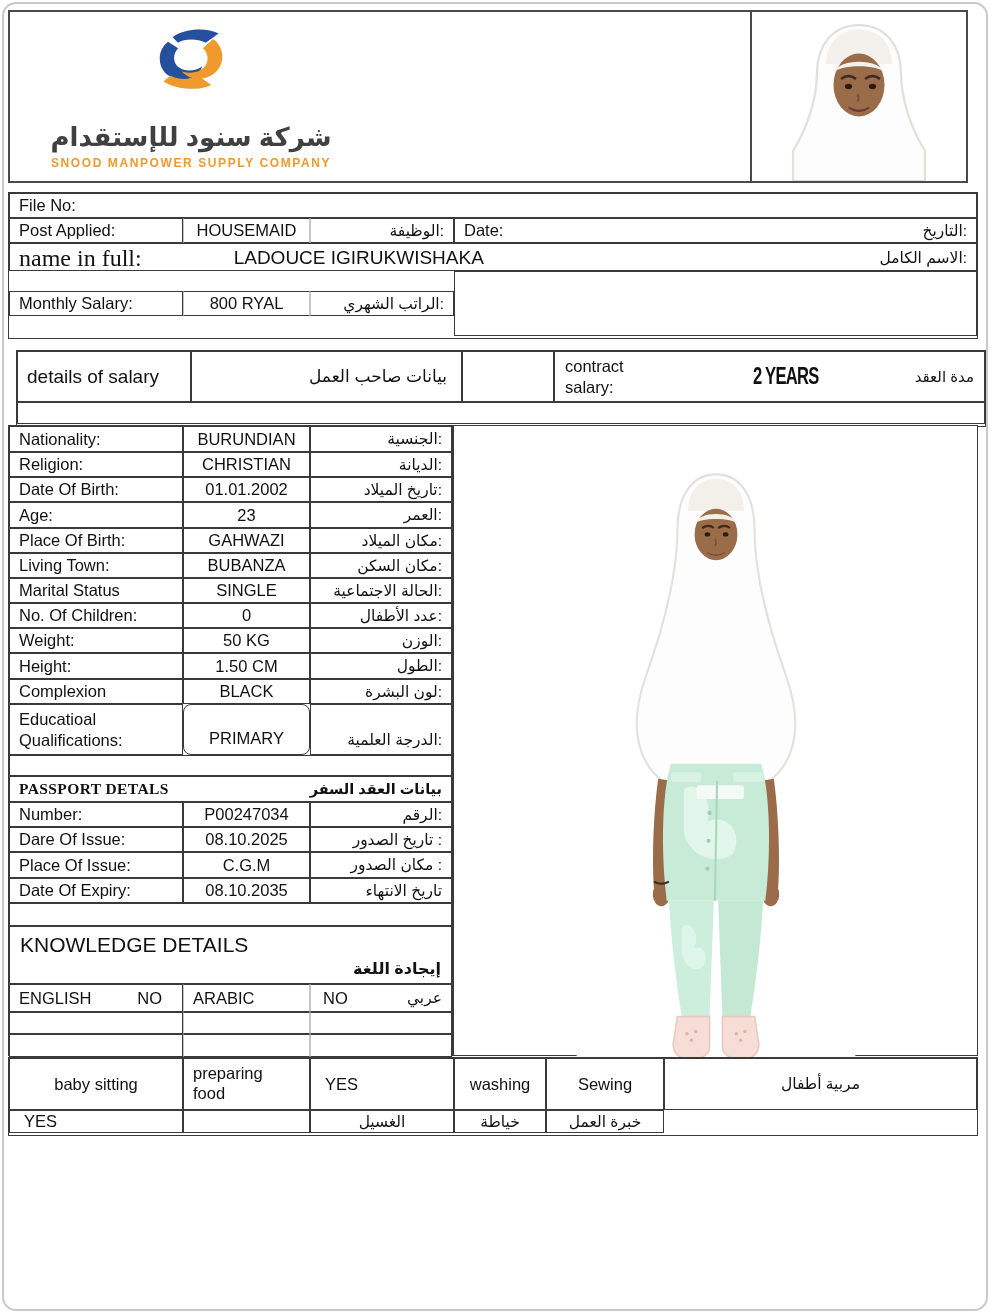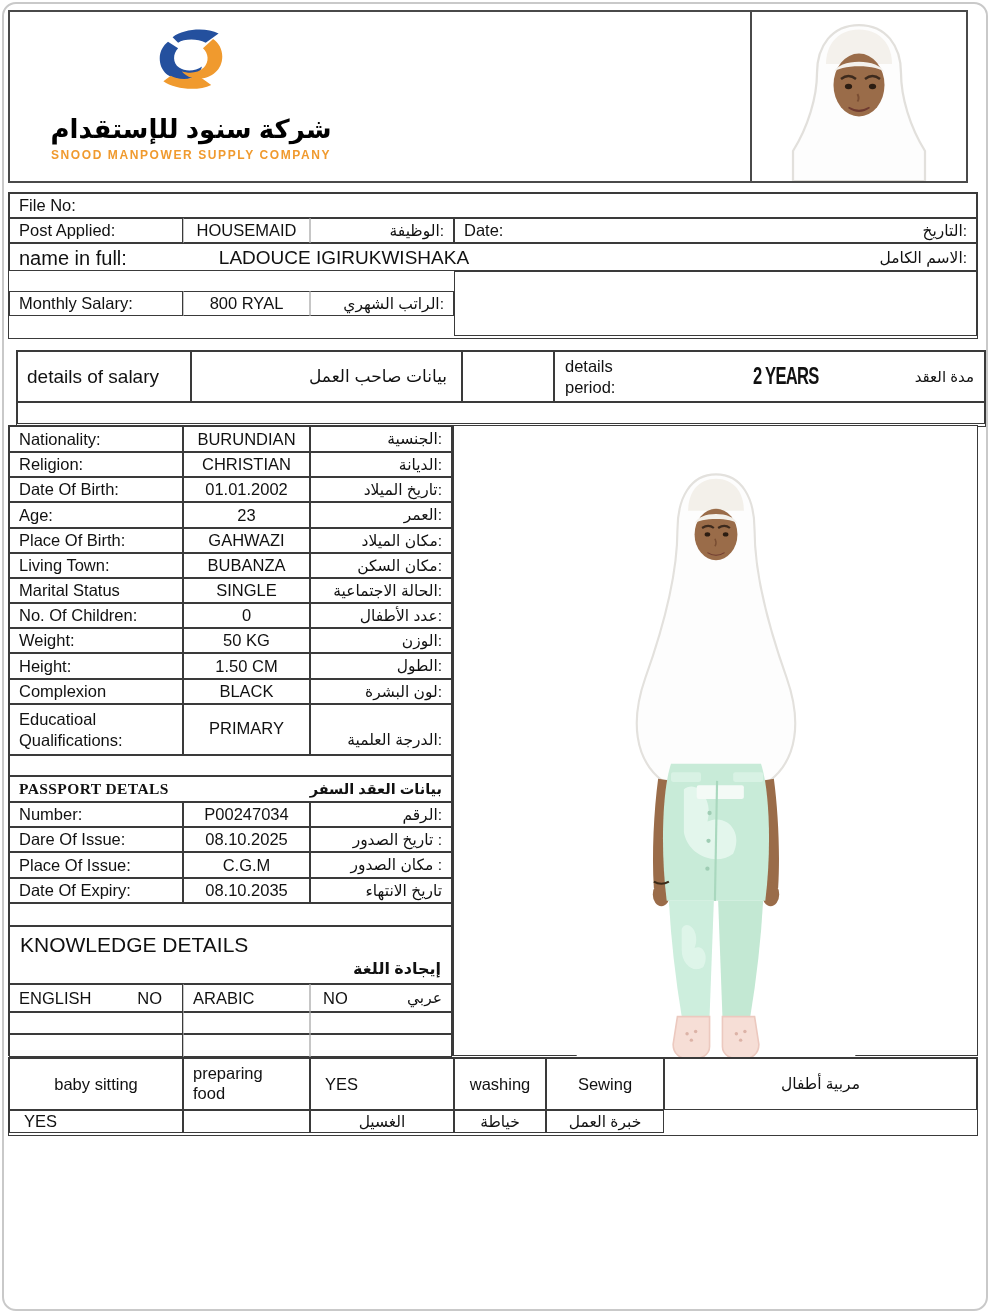"شركة سنود للإستقدام" .logo-ar { color: #000000 -> #404040; margin-top: 12px -> 20px }
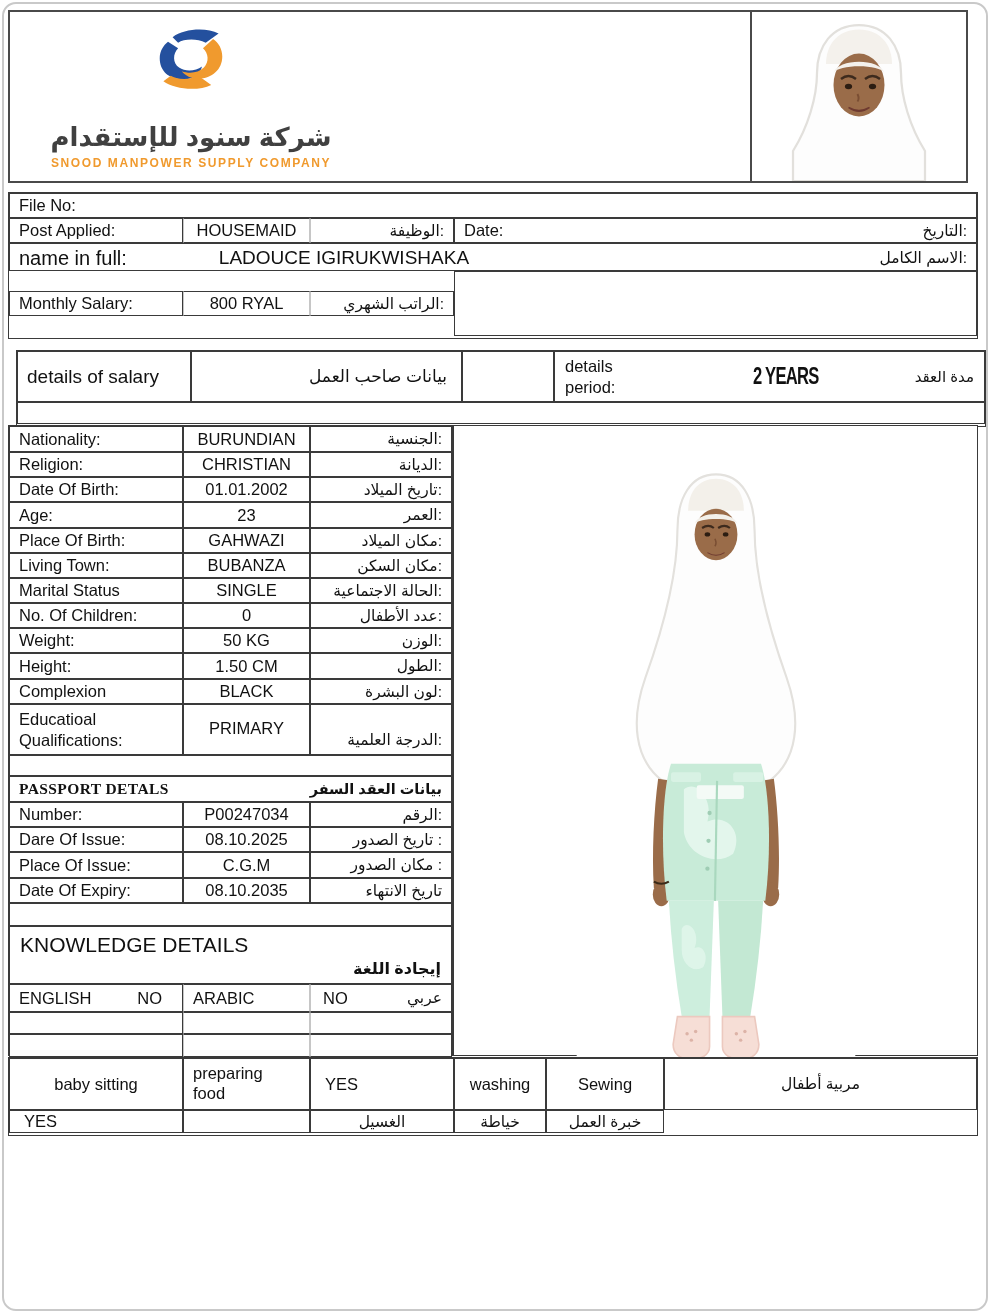"name in full:" .name-lbl { font-family: none -> Liberation Serif, serif; font-size: 20px -> 24px }
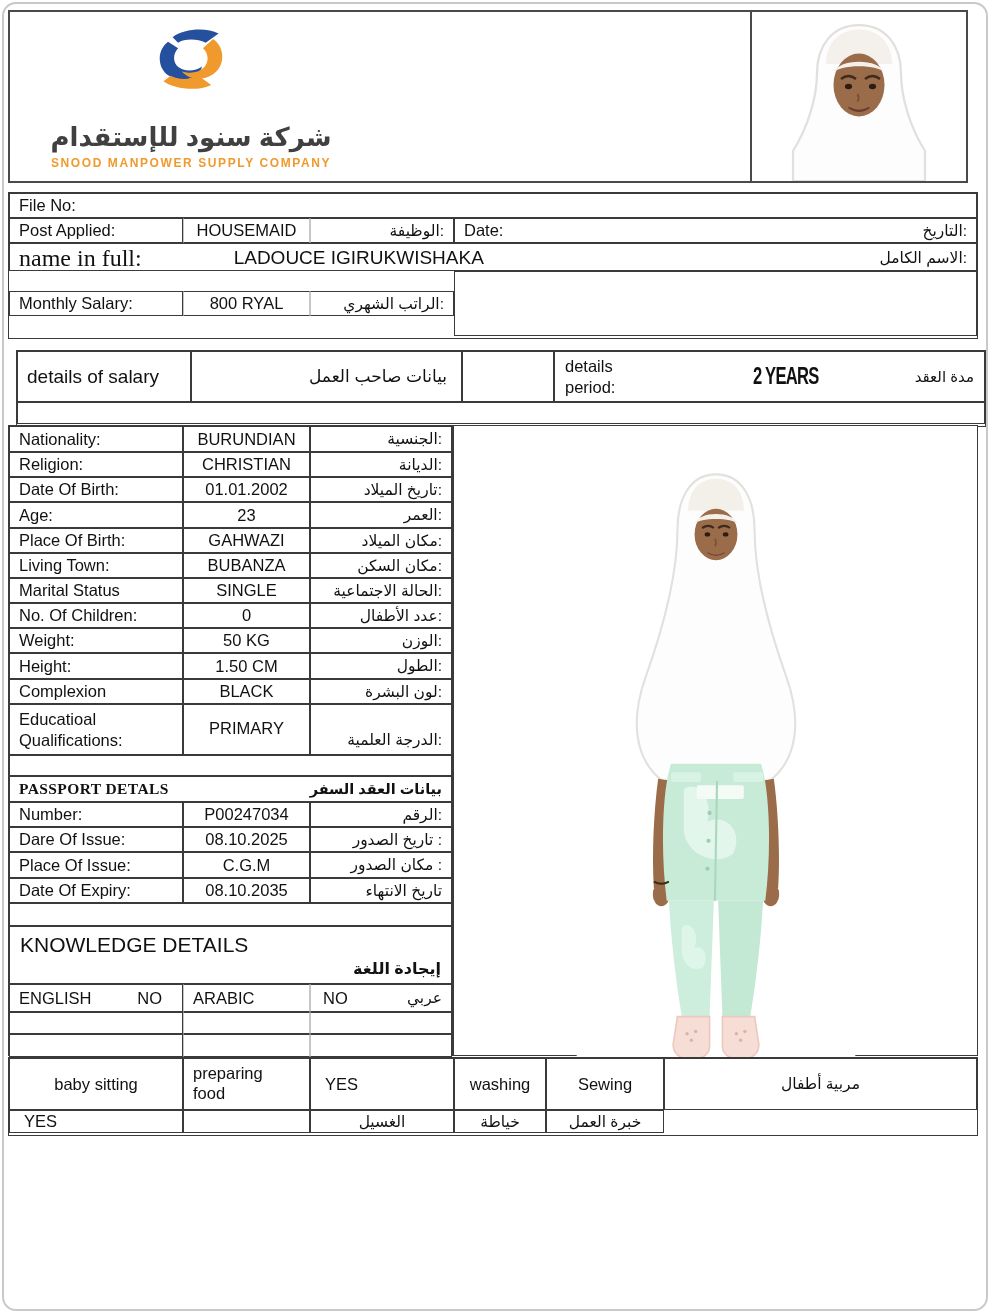"details period:" span.contract-lbl { text: details period -> contract salary }
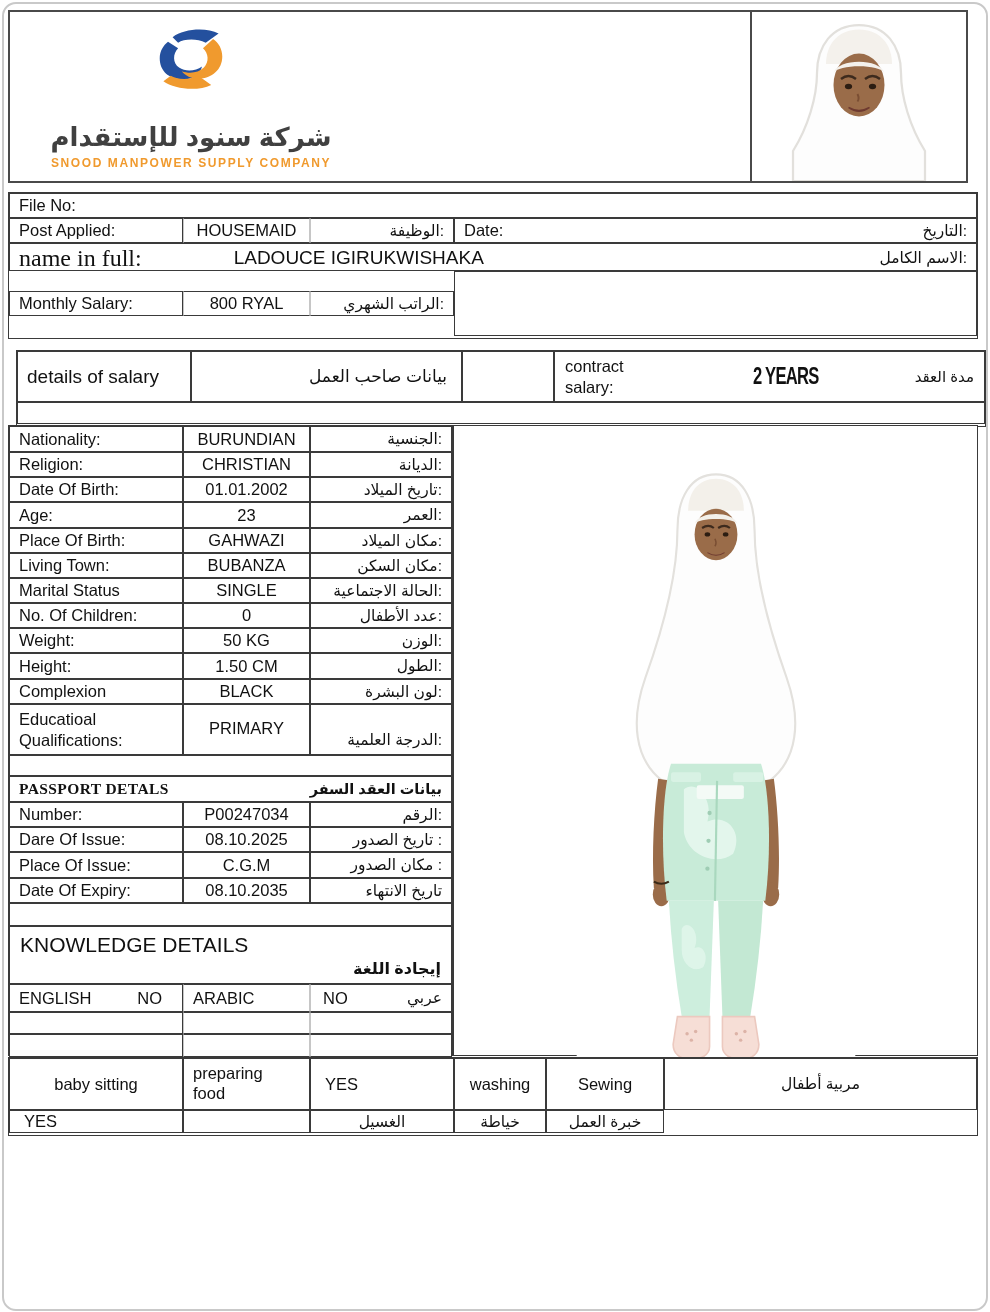"PRIMARY" div.c { border-radius: none -> 8px; padding-bottom: 16px -> 6px }
